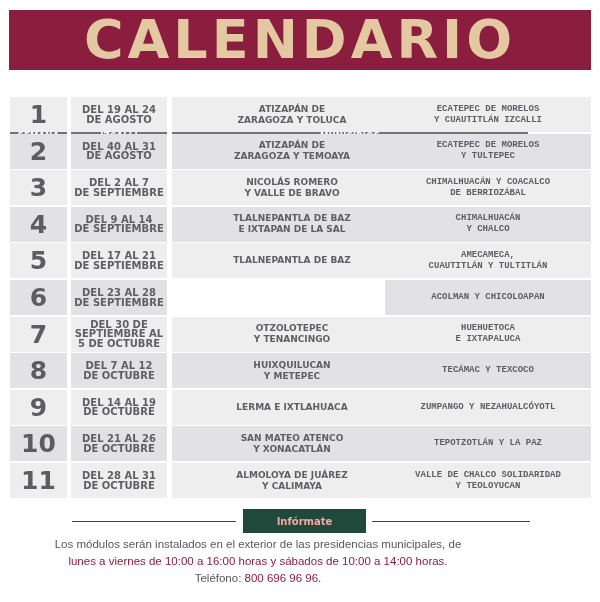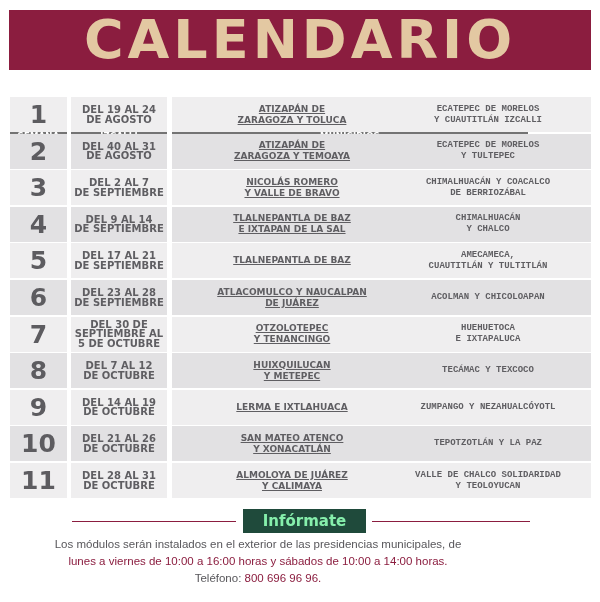"ATIZAPÁN DE" .c-m1 { text-decoration: underline -> none }
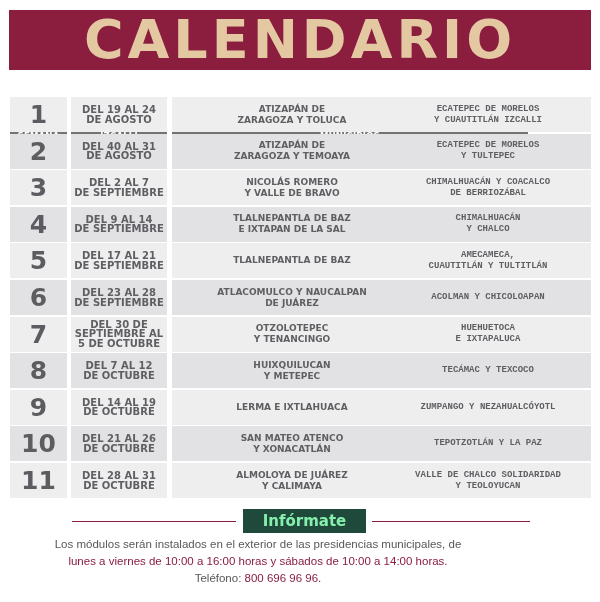"ATLACOMULCO Y NAUCALPAN" div.cell { html: <div> <span>ATLACOMULCO Y NAUCALPAN DE JUÁREZ</span> </div> -> none }
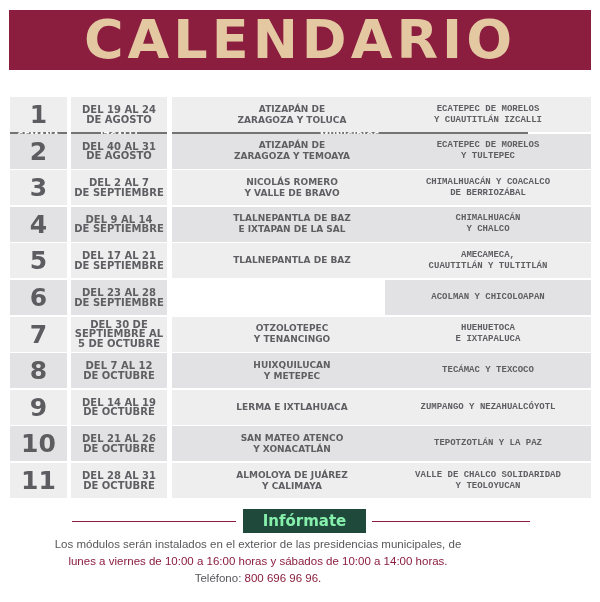"Infórmate" .info-box { color: #86efac -> #fca5a5; font-size: 15px -> 10px }
